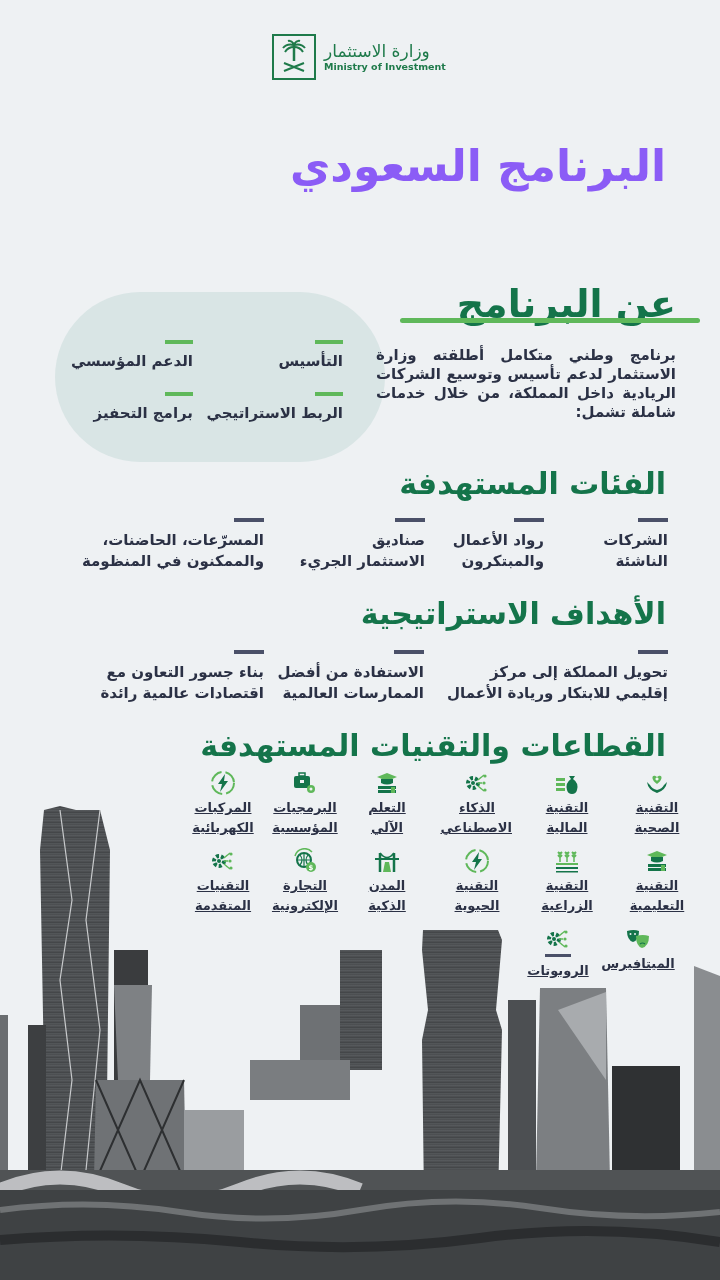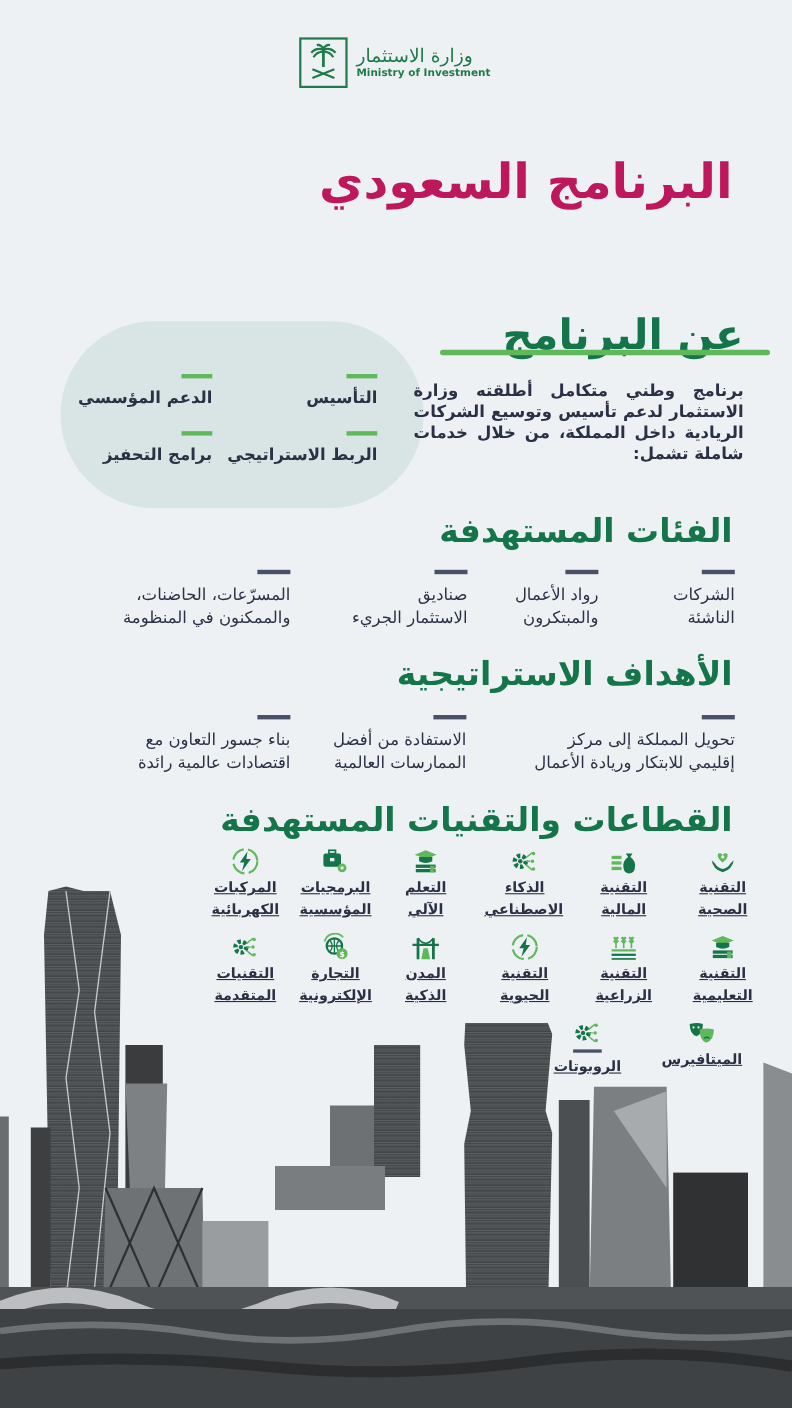"البرنامج السعودي" .title { color: #be185d -> #8b5cf6 }
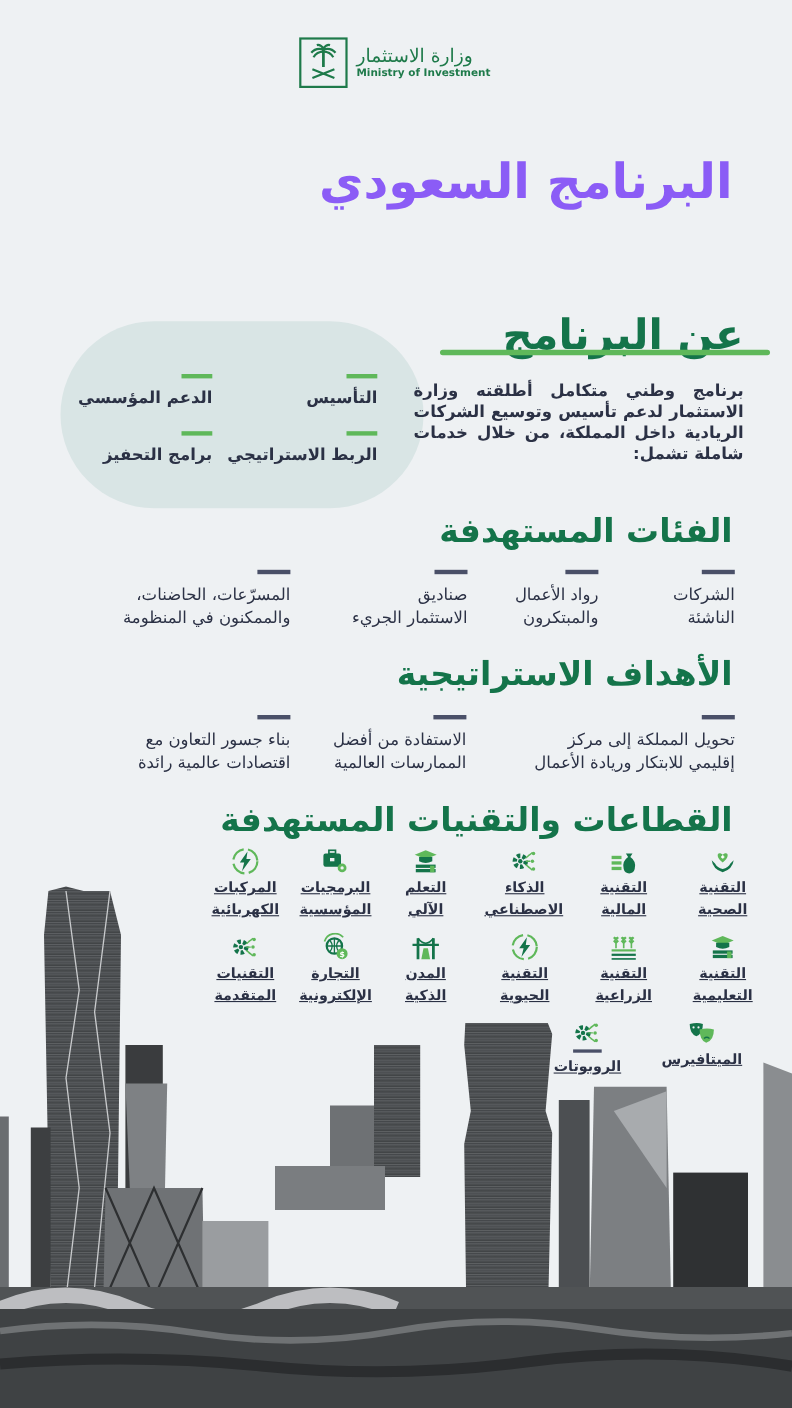"المسرّعات، الحاضنات،" .cat { font-weight: normal -> bold }
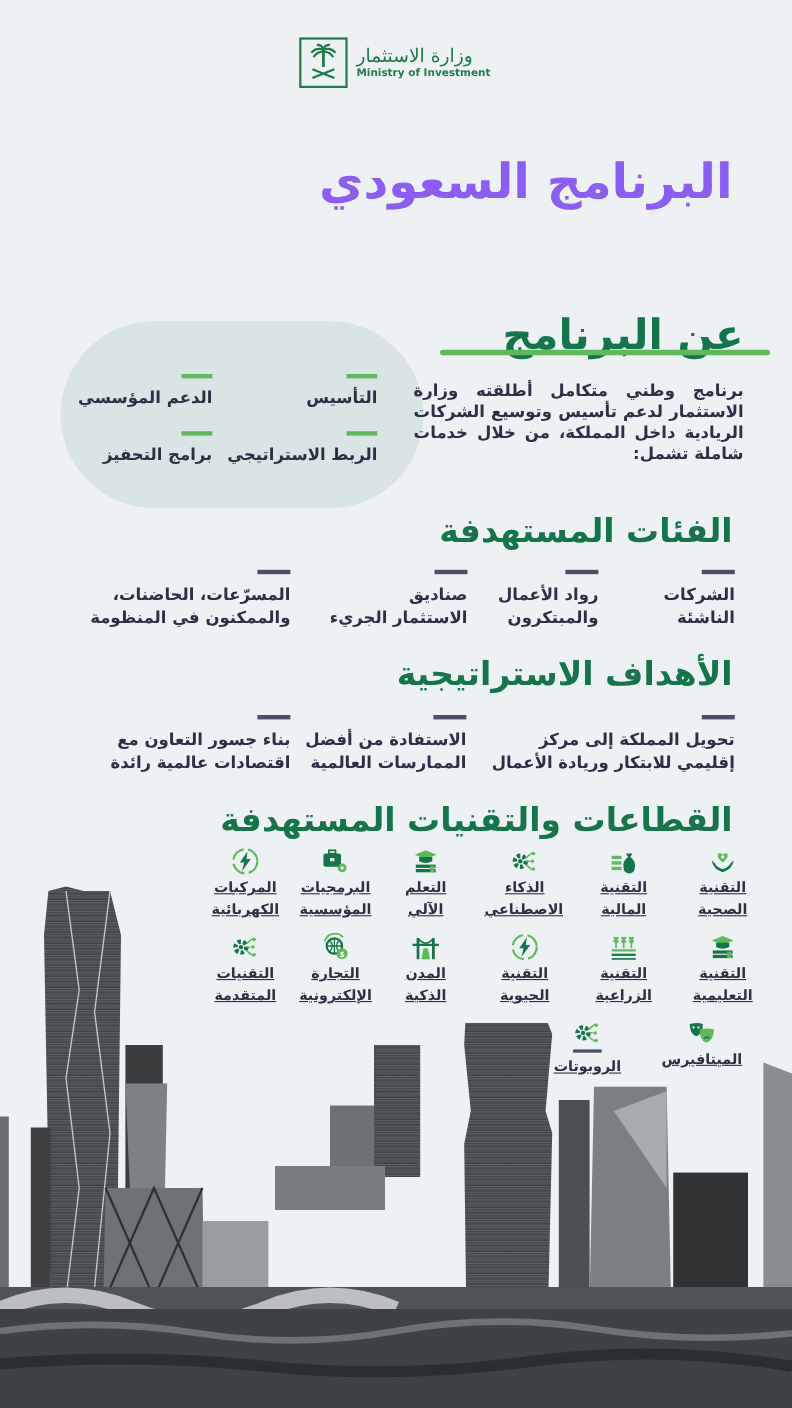"الروبوتات" div.sector { left: 494px -> 518px }
